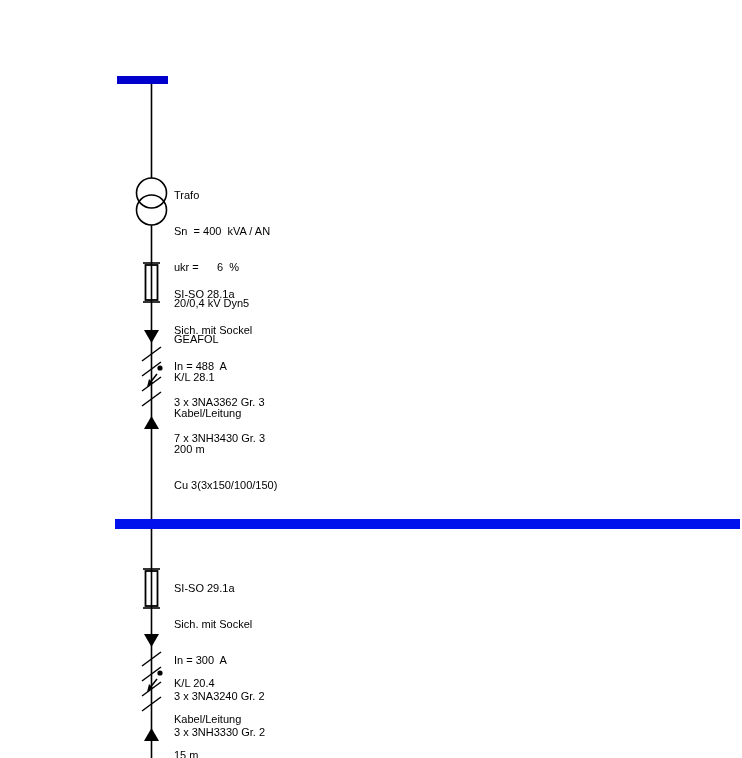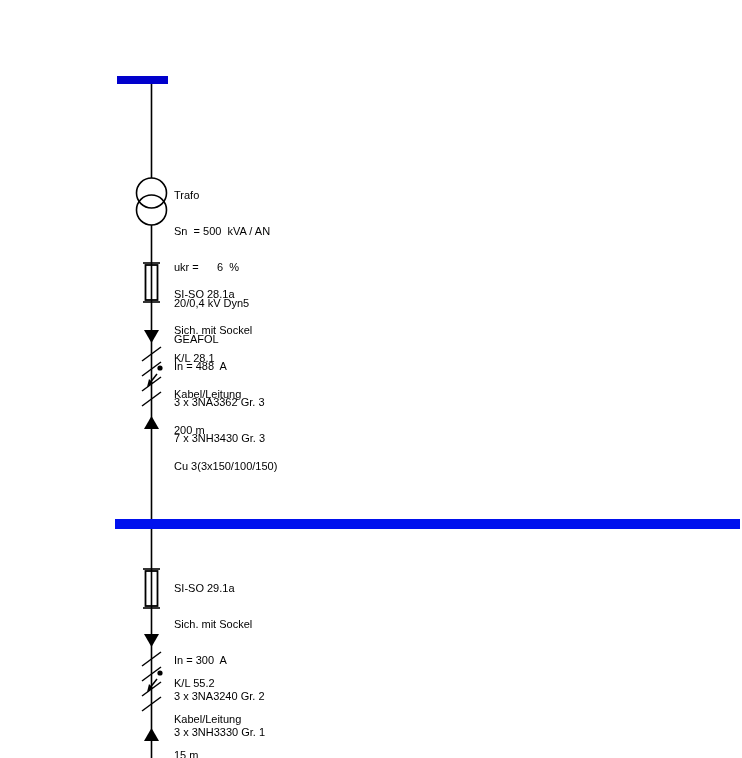"Sn = 500 kVA /" div { text: 500 -> 400 }
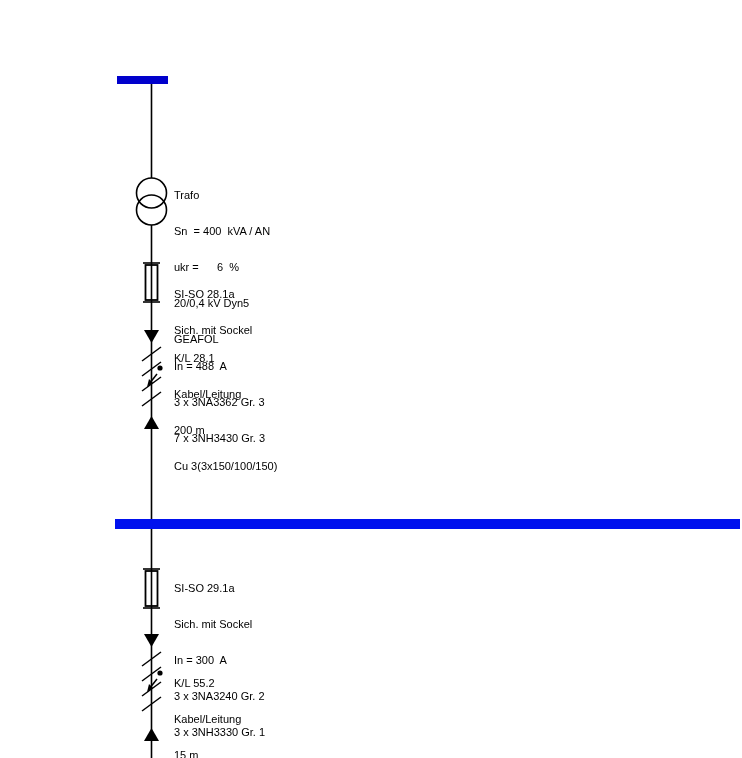"K/L 28.1" div.label { top: 328px -> 347px }
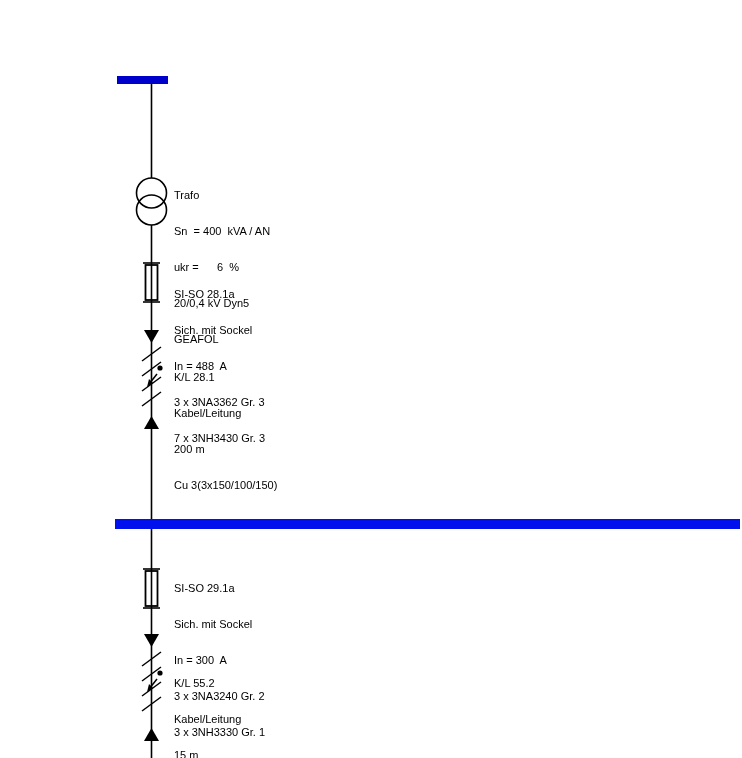"K/L 55.2" div { text: 55.2 -> 20.4 }
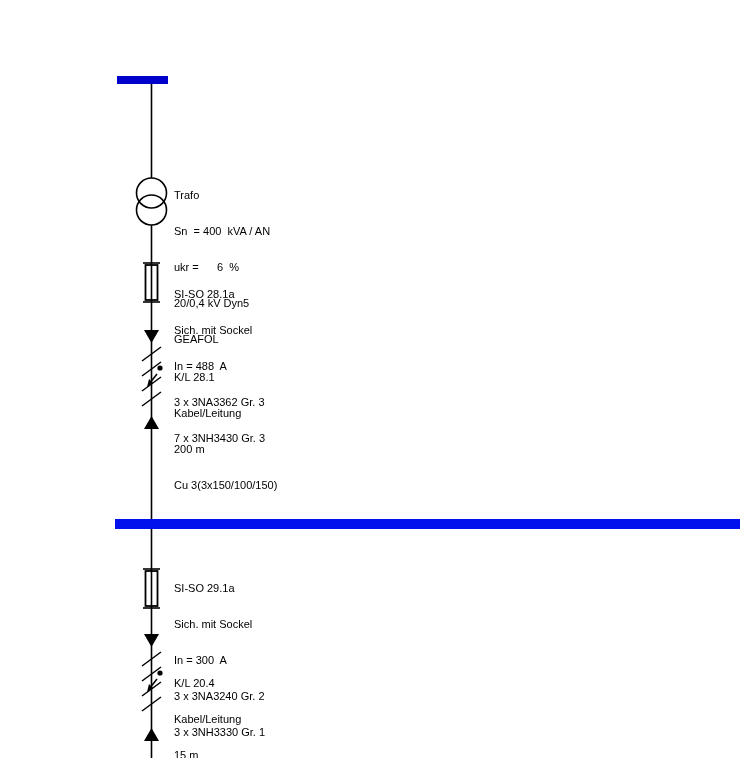"3 x 3NH3330 Gr. 1" div { text: 1 -> 2 }
